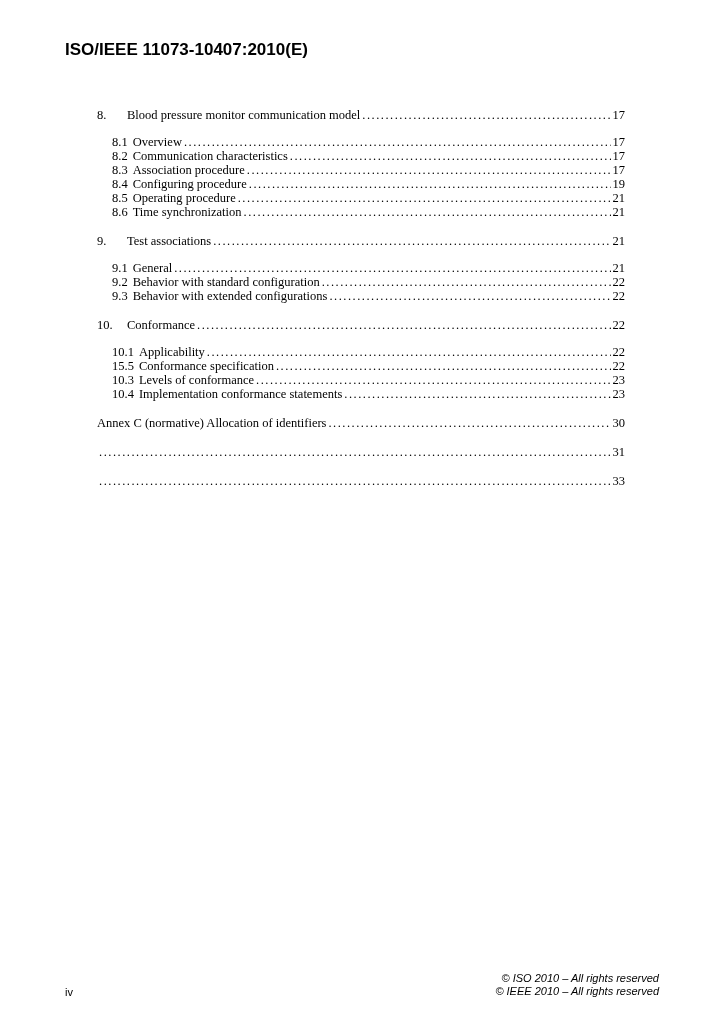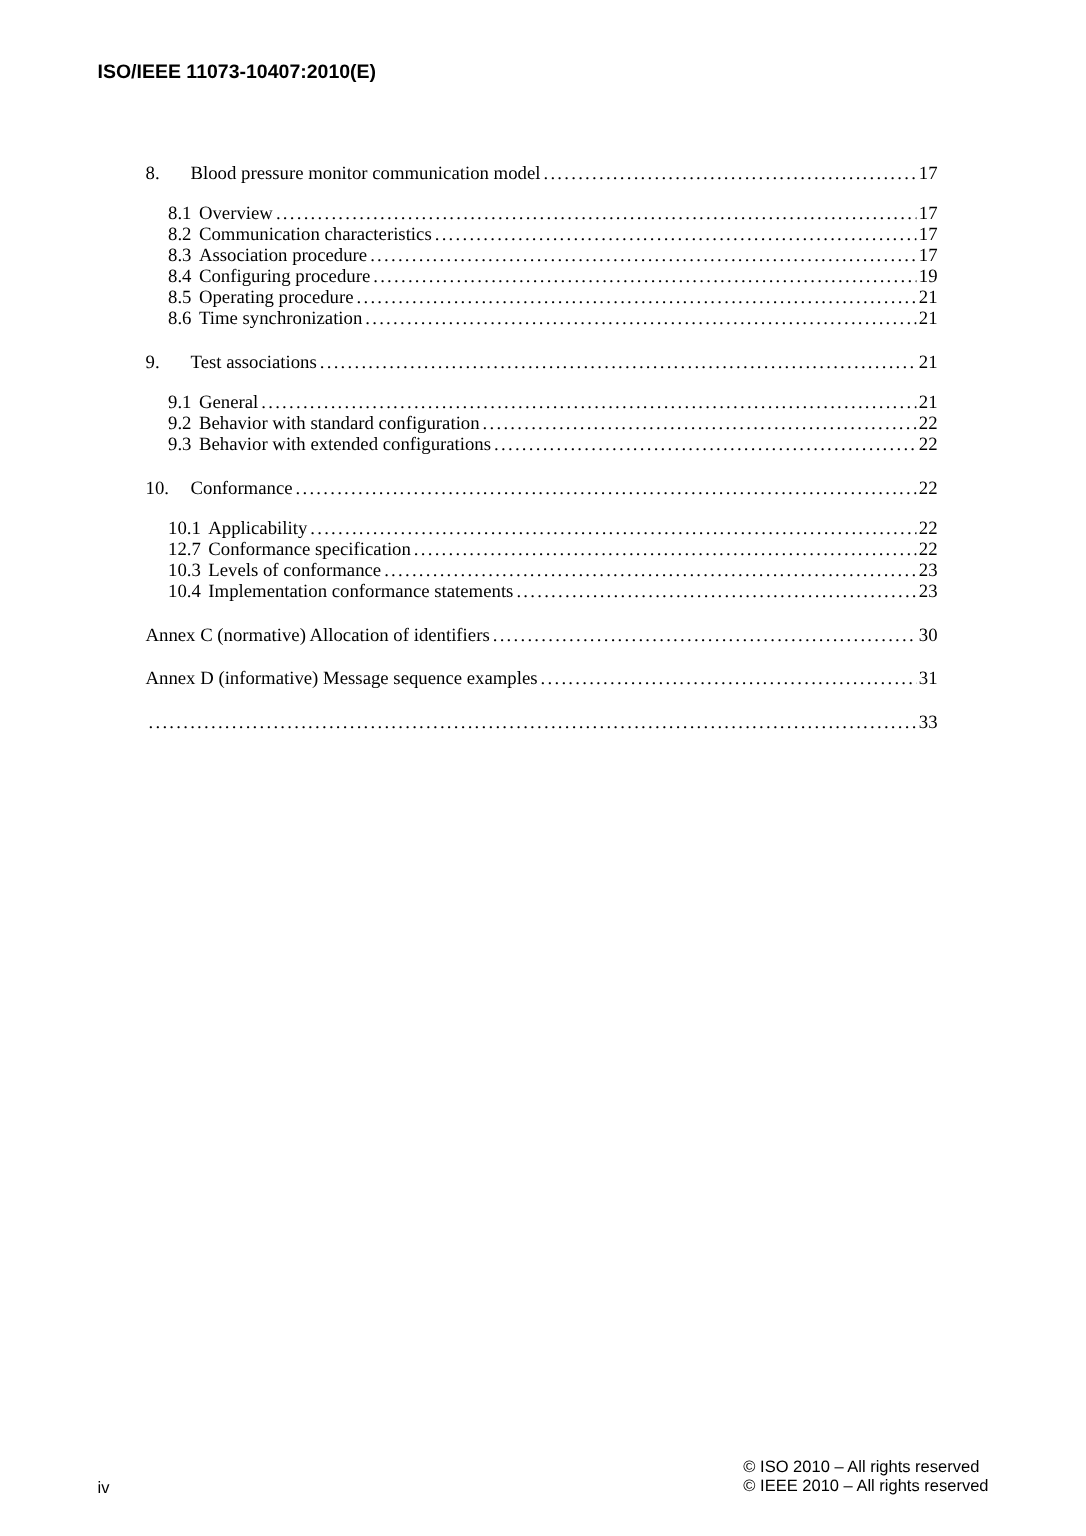"ISO/IEEE 11073-10407:2010(E)" .doc-header { font-size: 13px -> 17px }
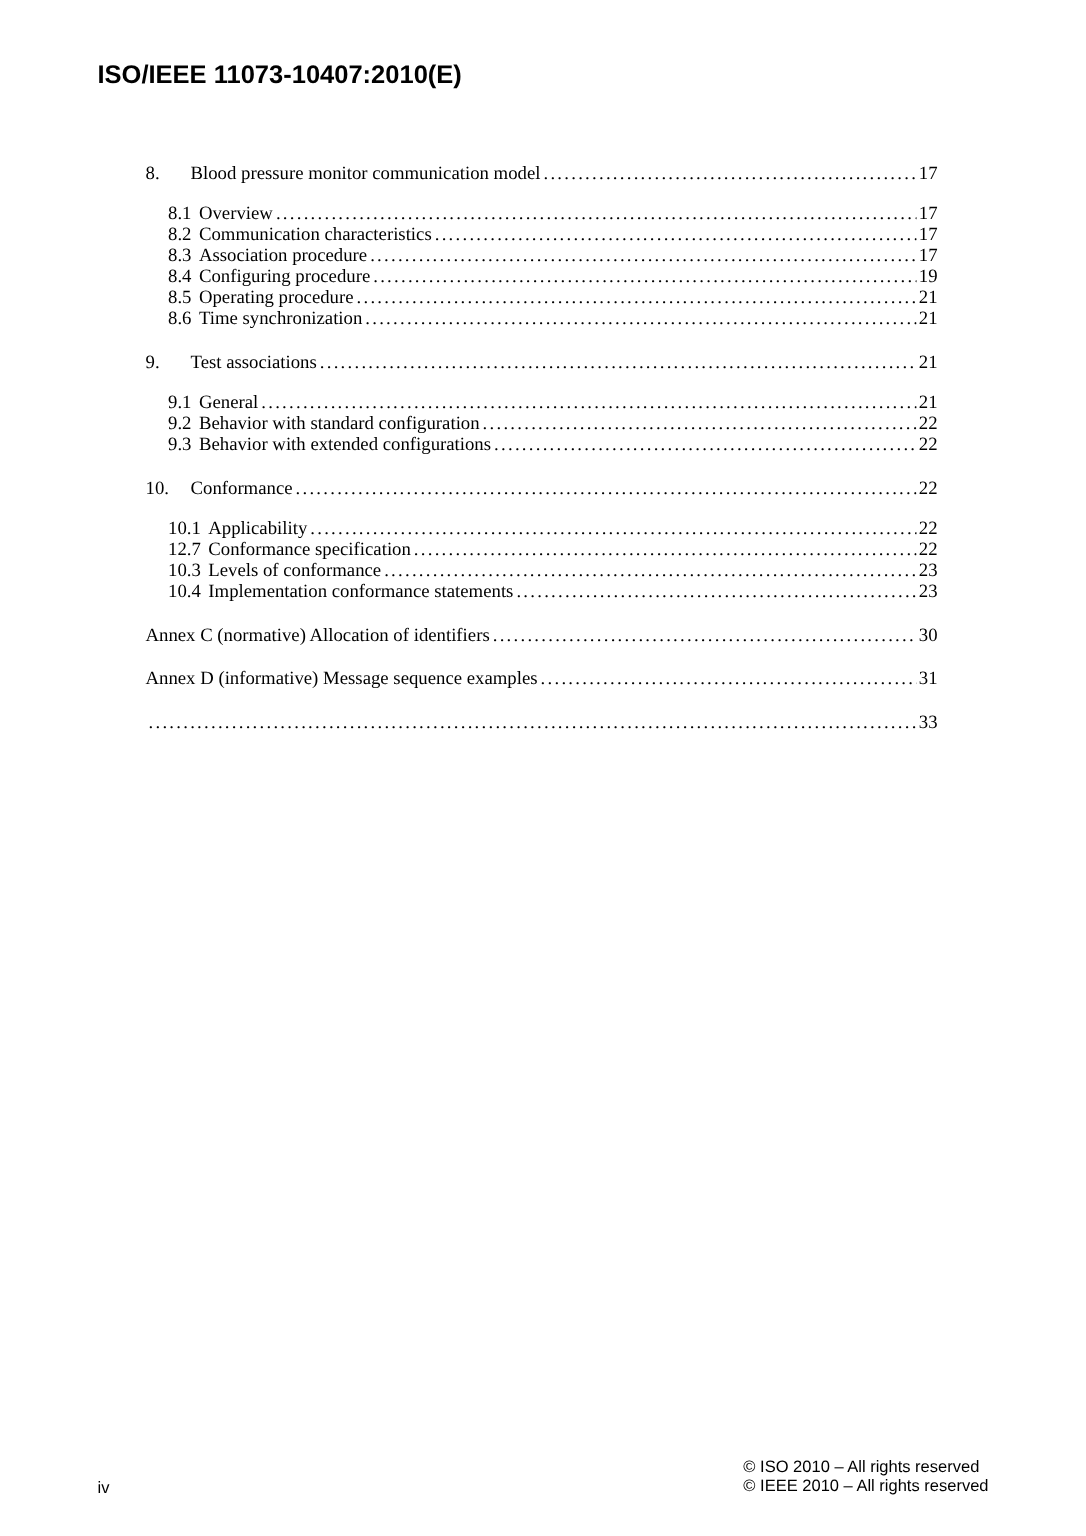"12.7" span.num { text: 12.7 -> 15.5 }
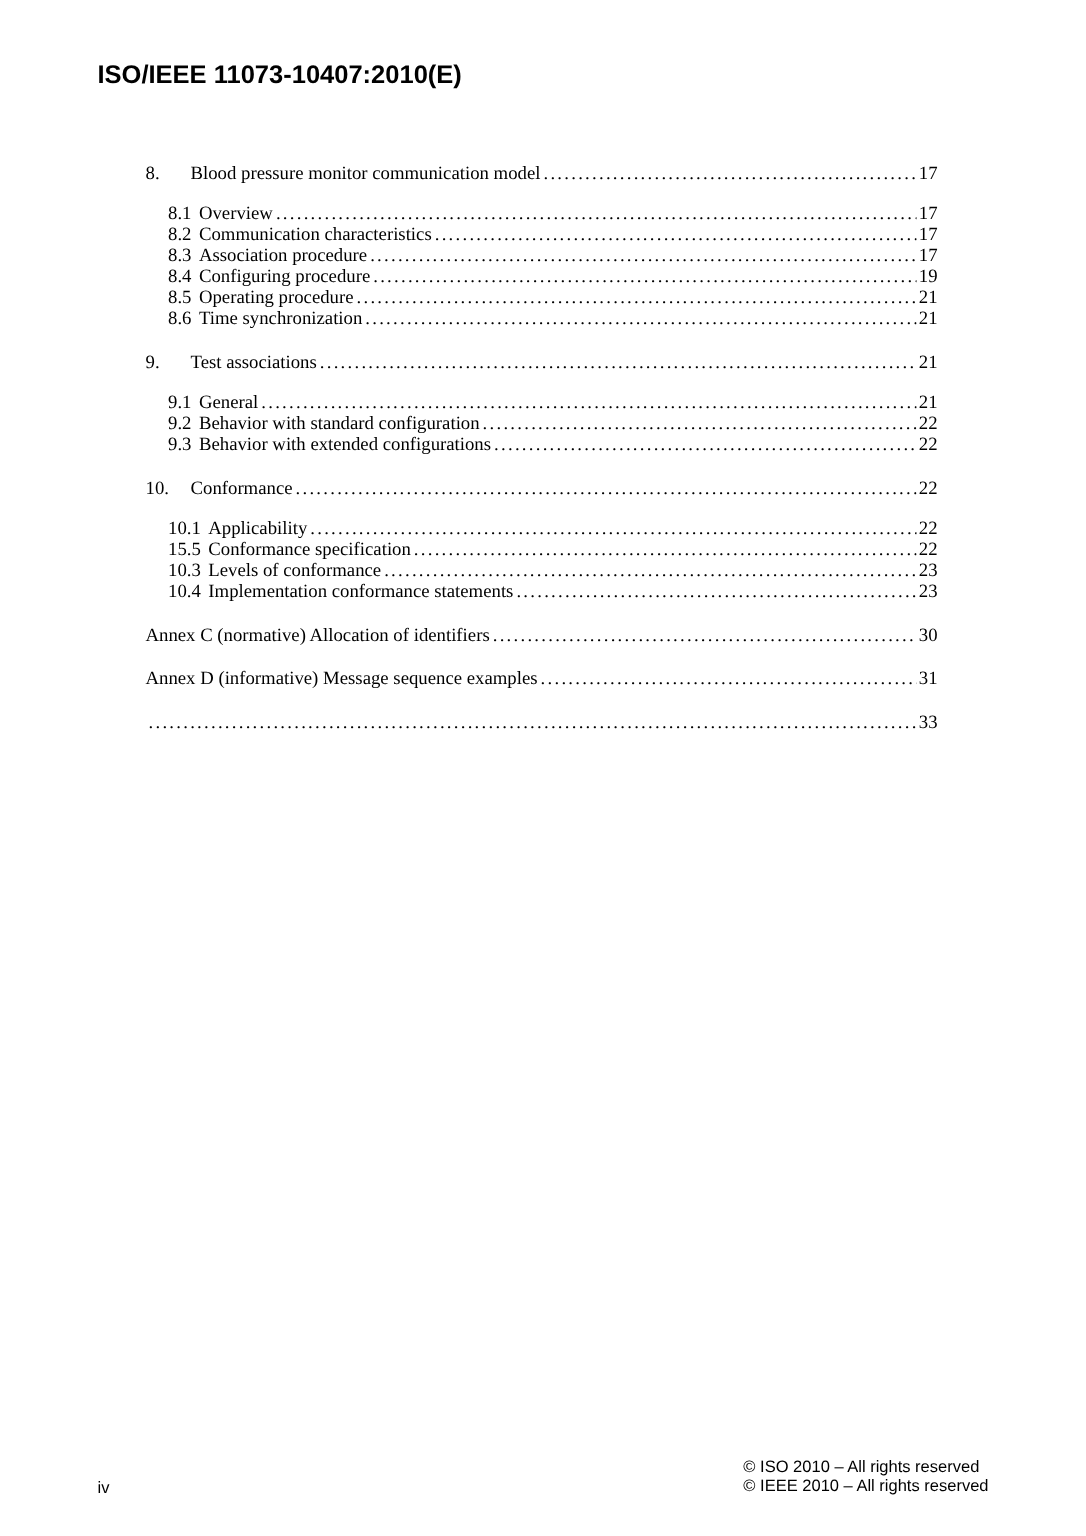"Annex D (informative) Message sequence" span.title { html: <span>Annex D (informative) Message sequence examples</span> -> none }
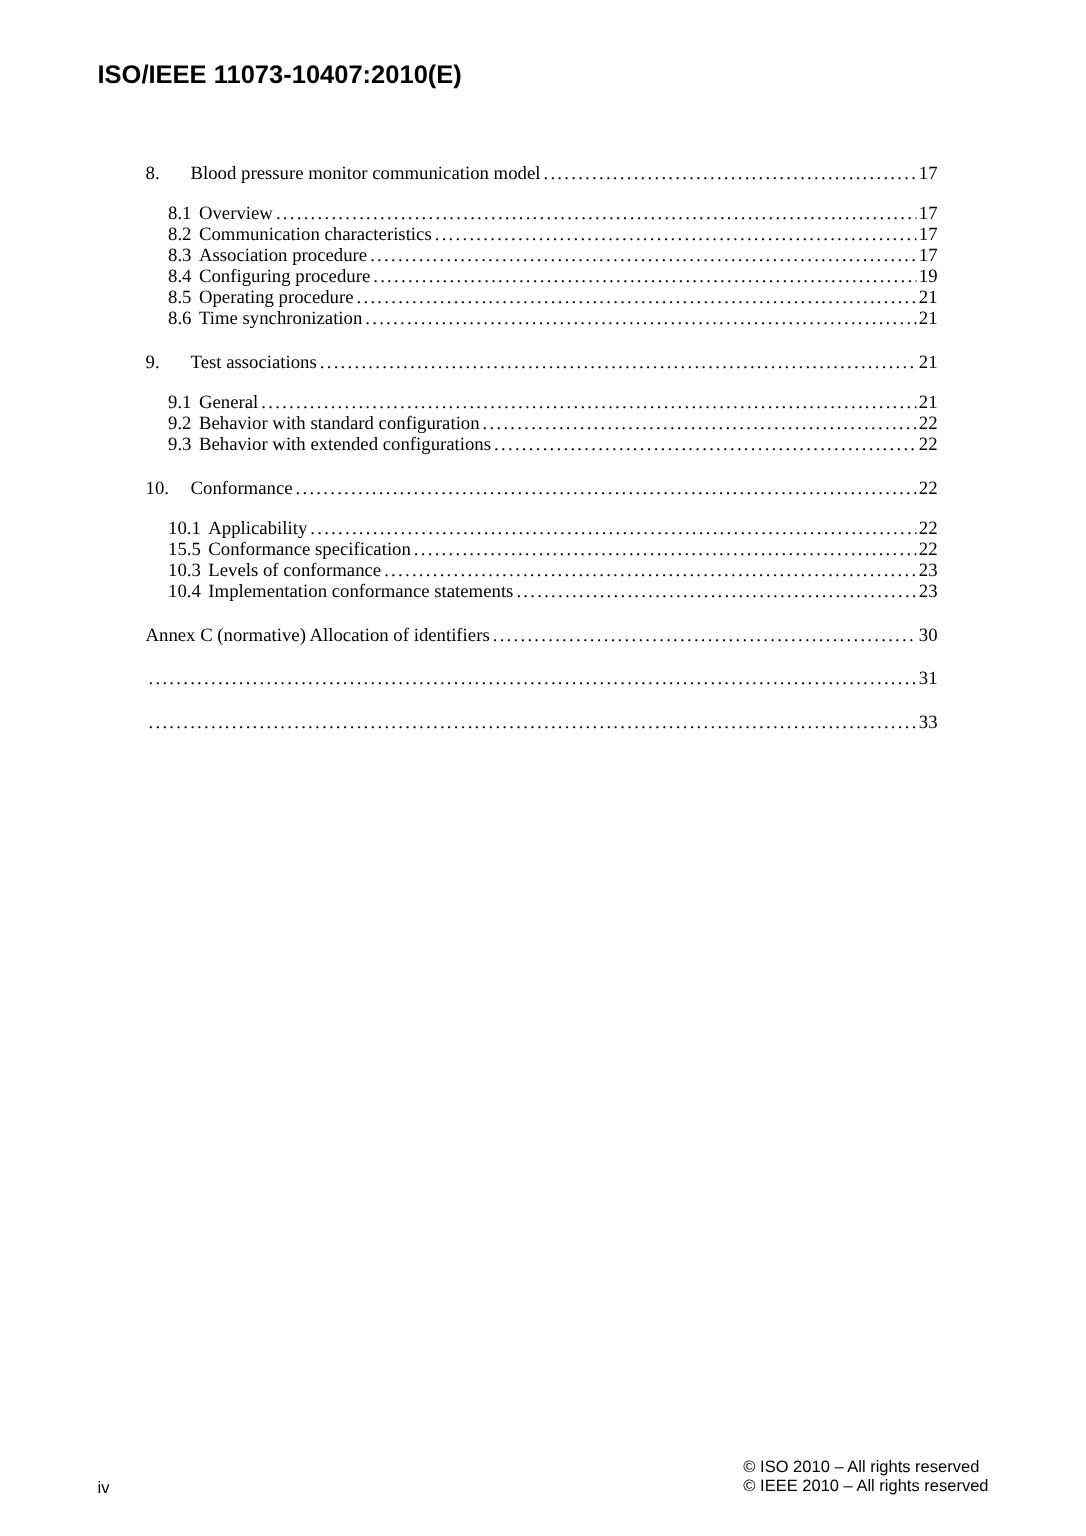"© ISO 2010 – All" .copyright { font-style: none -> italic; text-align: left -> right }
